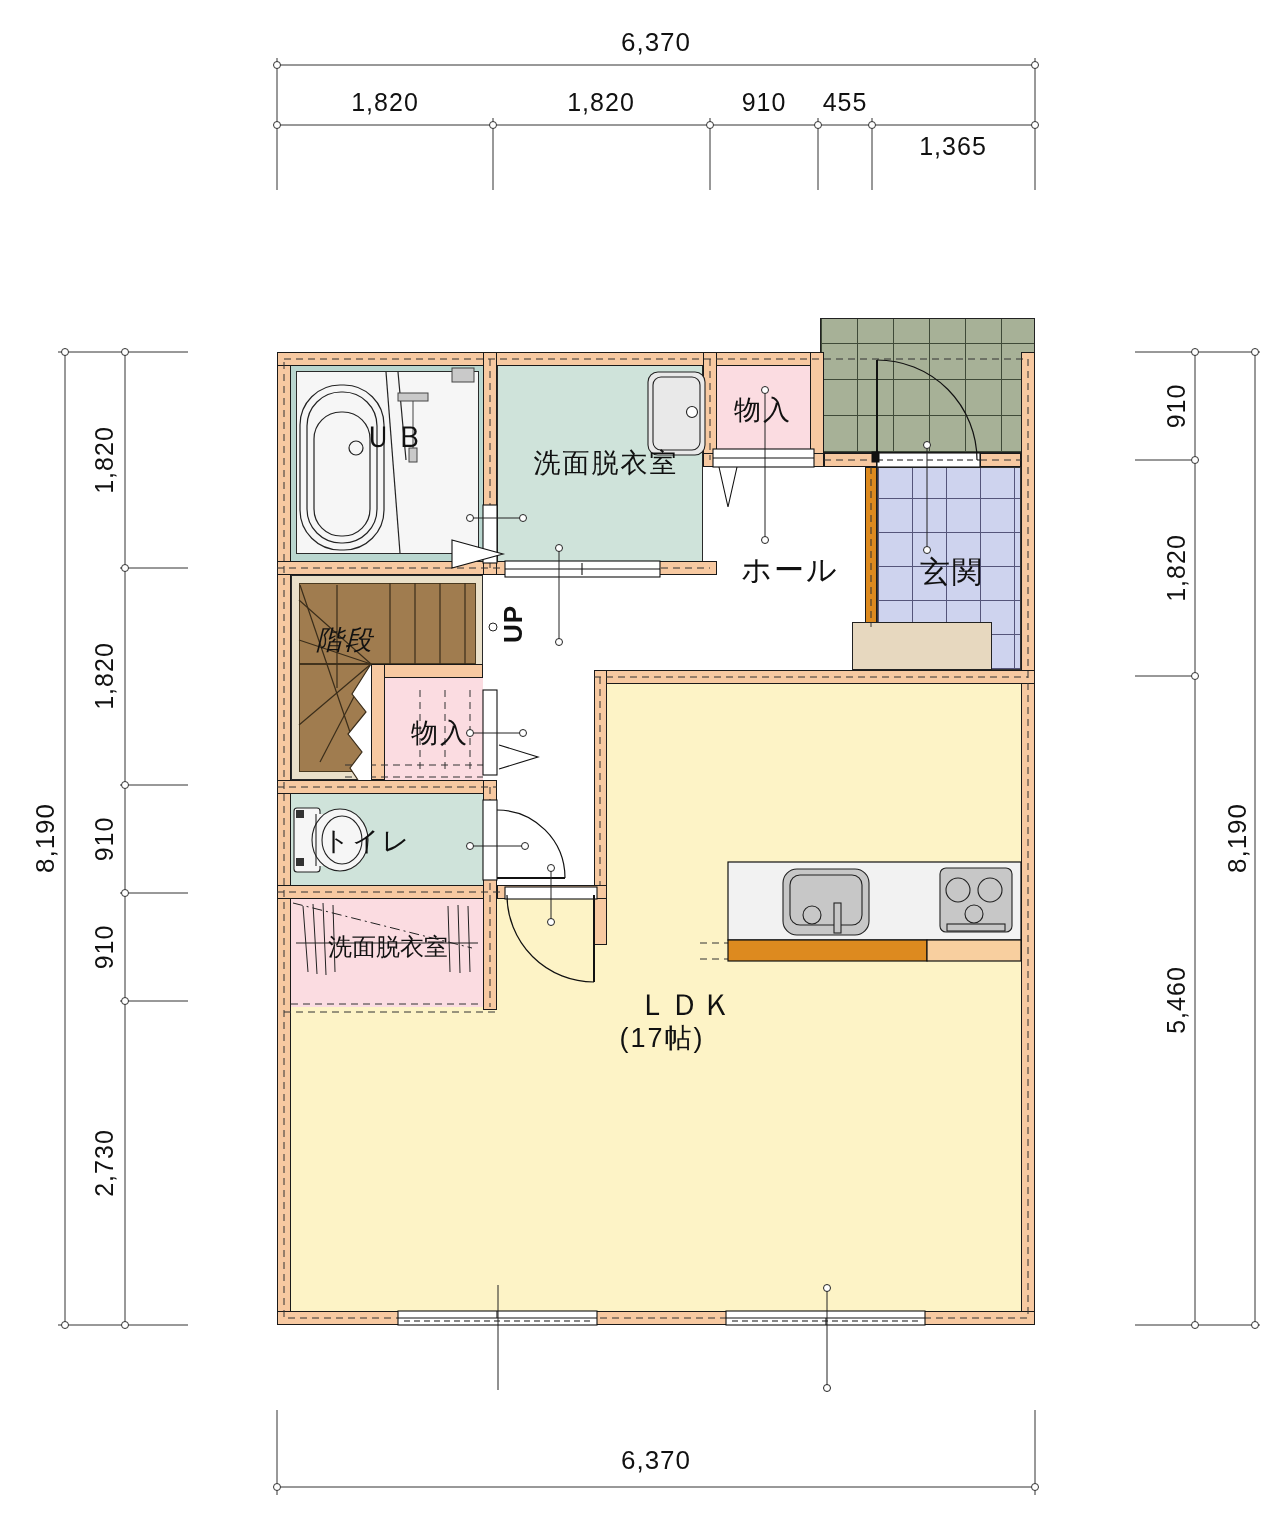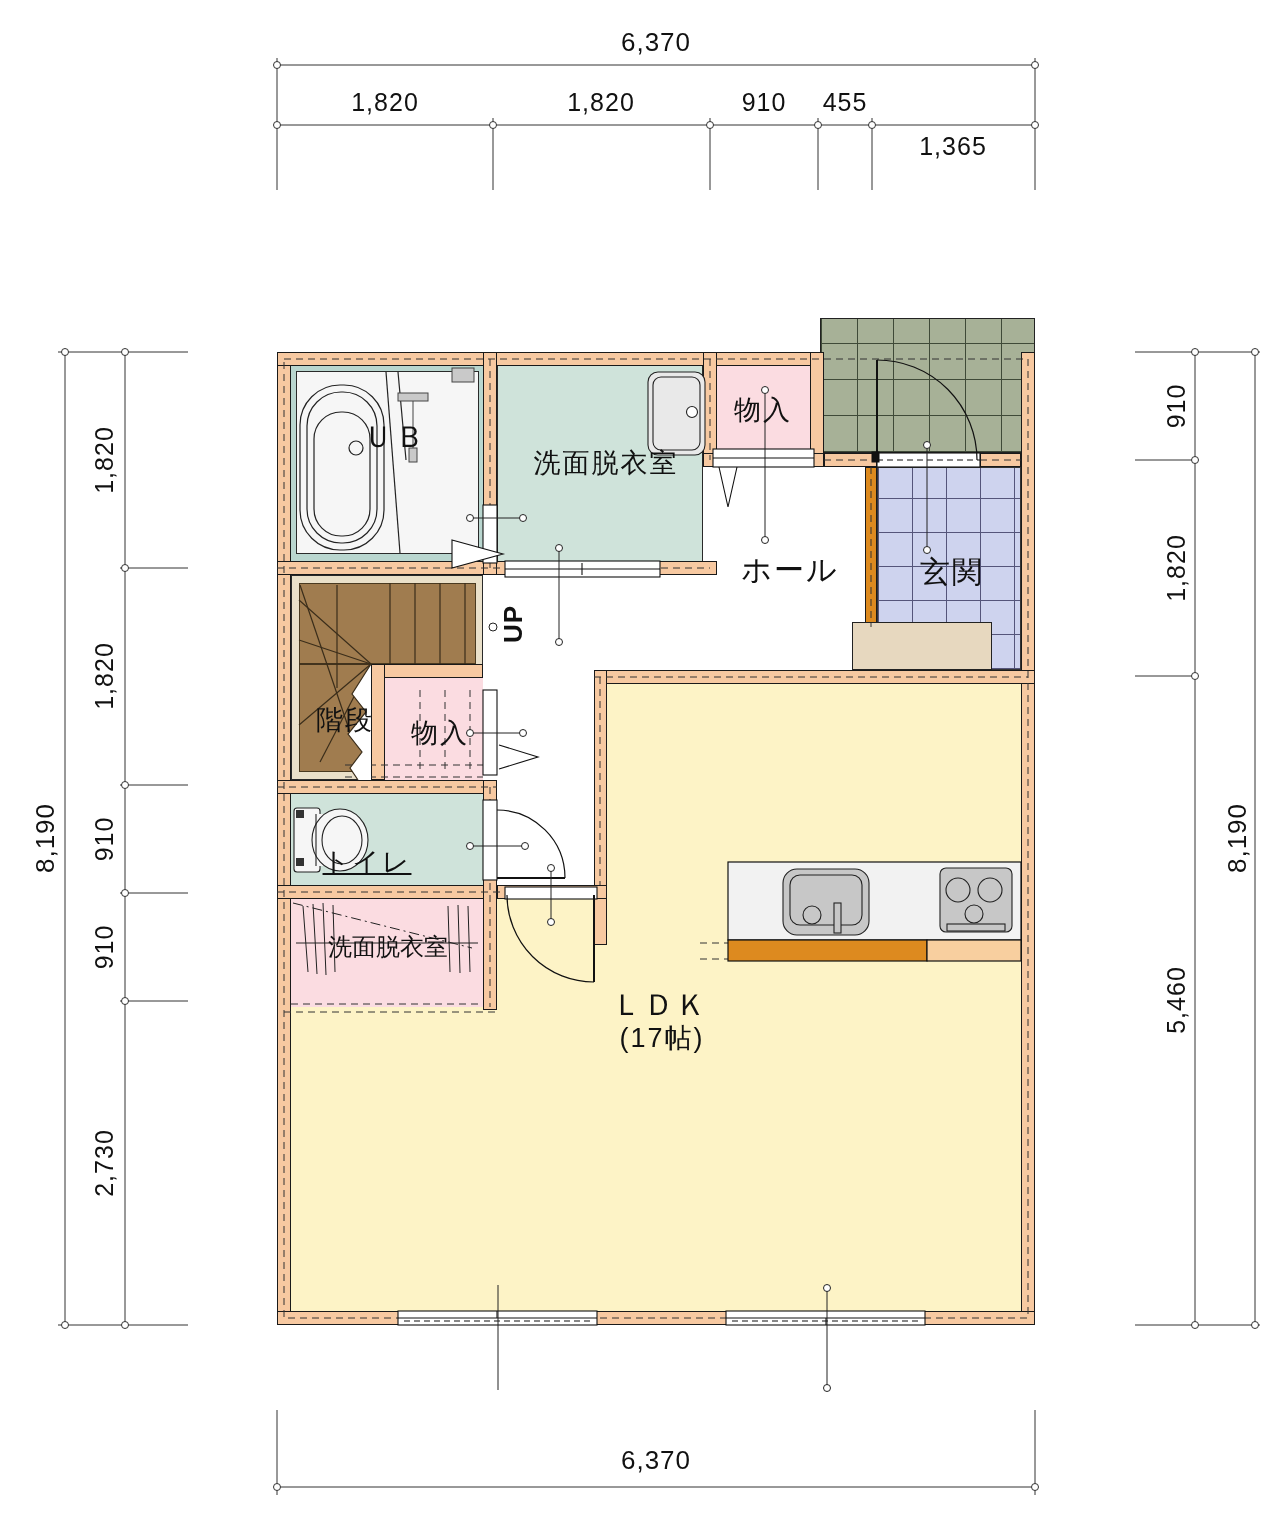"階段" div.lbl { font-style: none -> italic; top: 720px -> 640px }
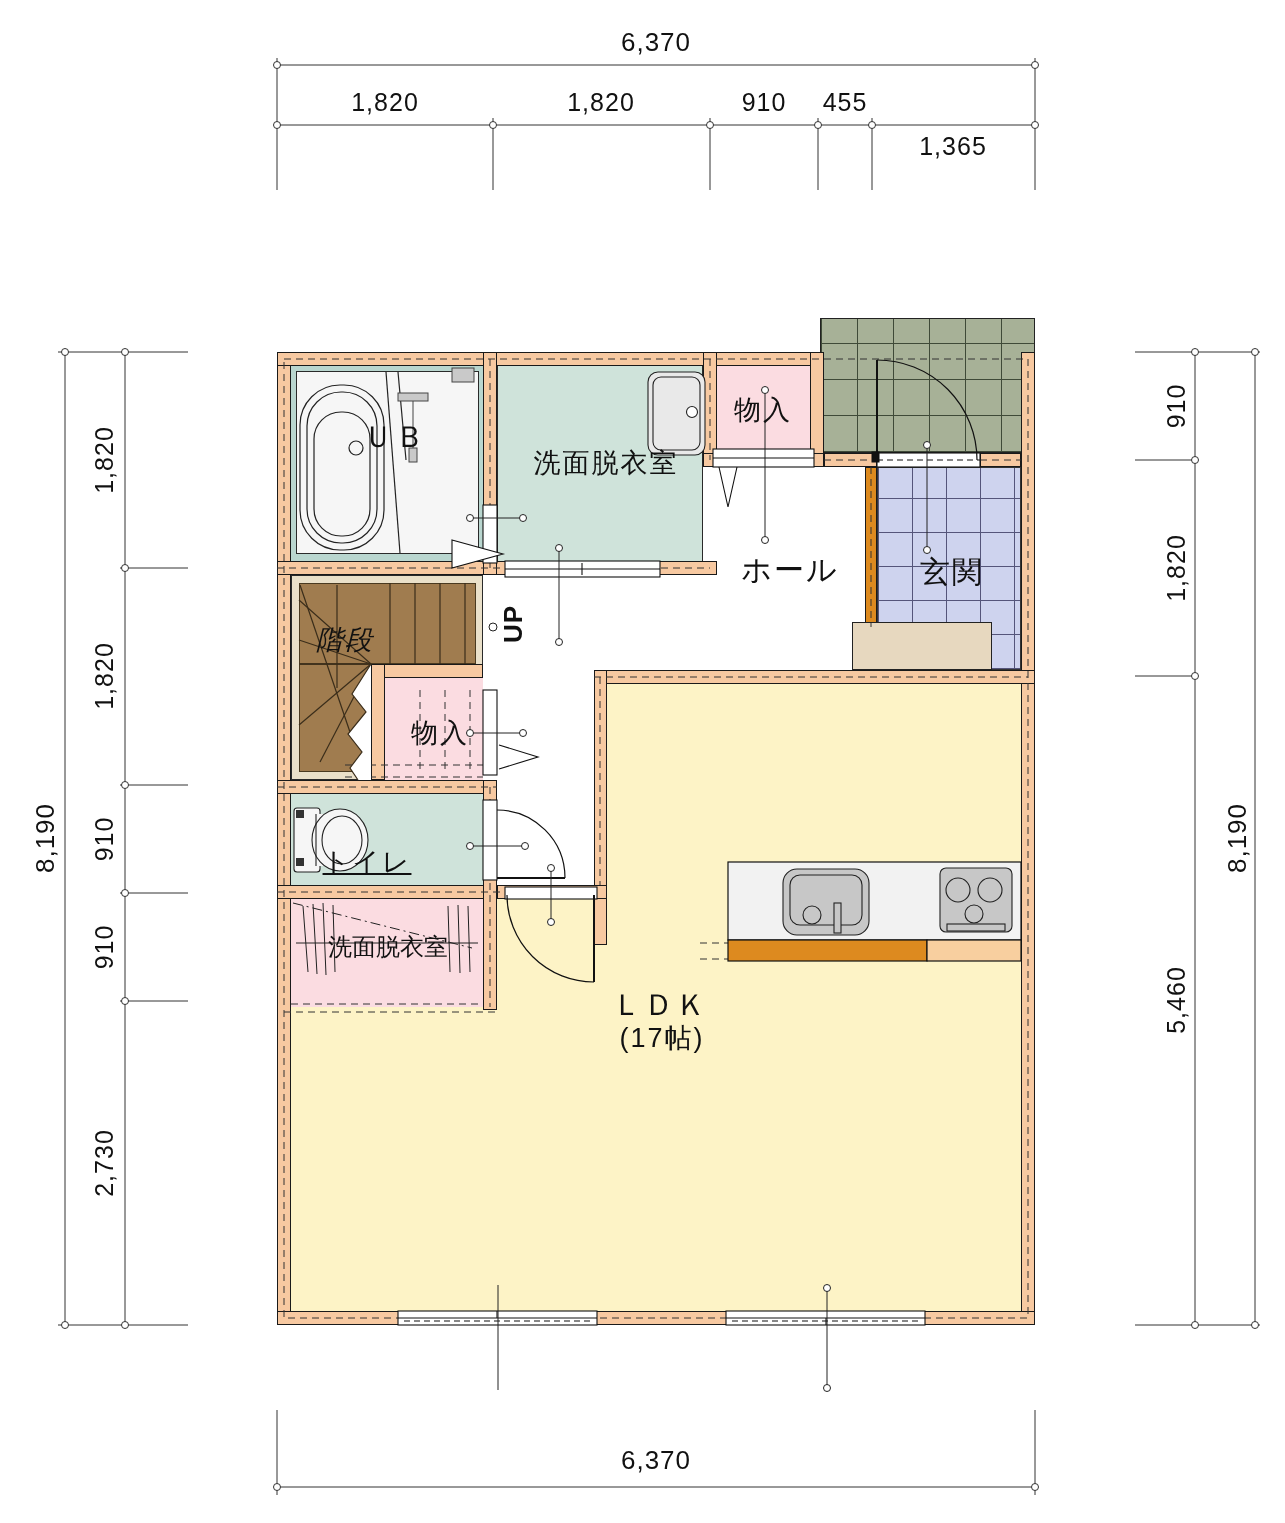"トイレ" div.lbl { text-decoration: underline -> none; top: 862px -> 841px }
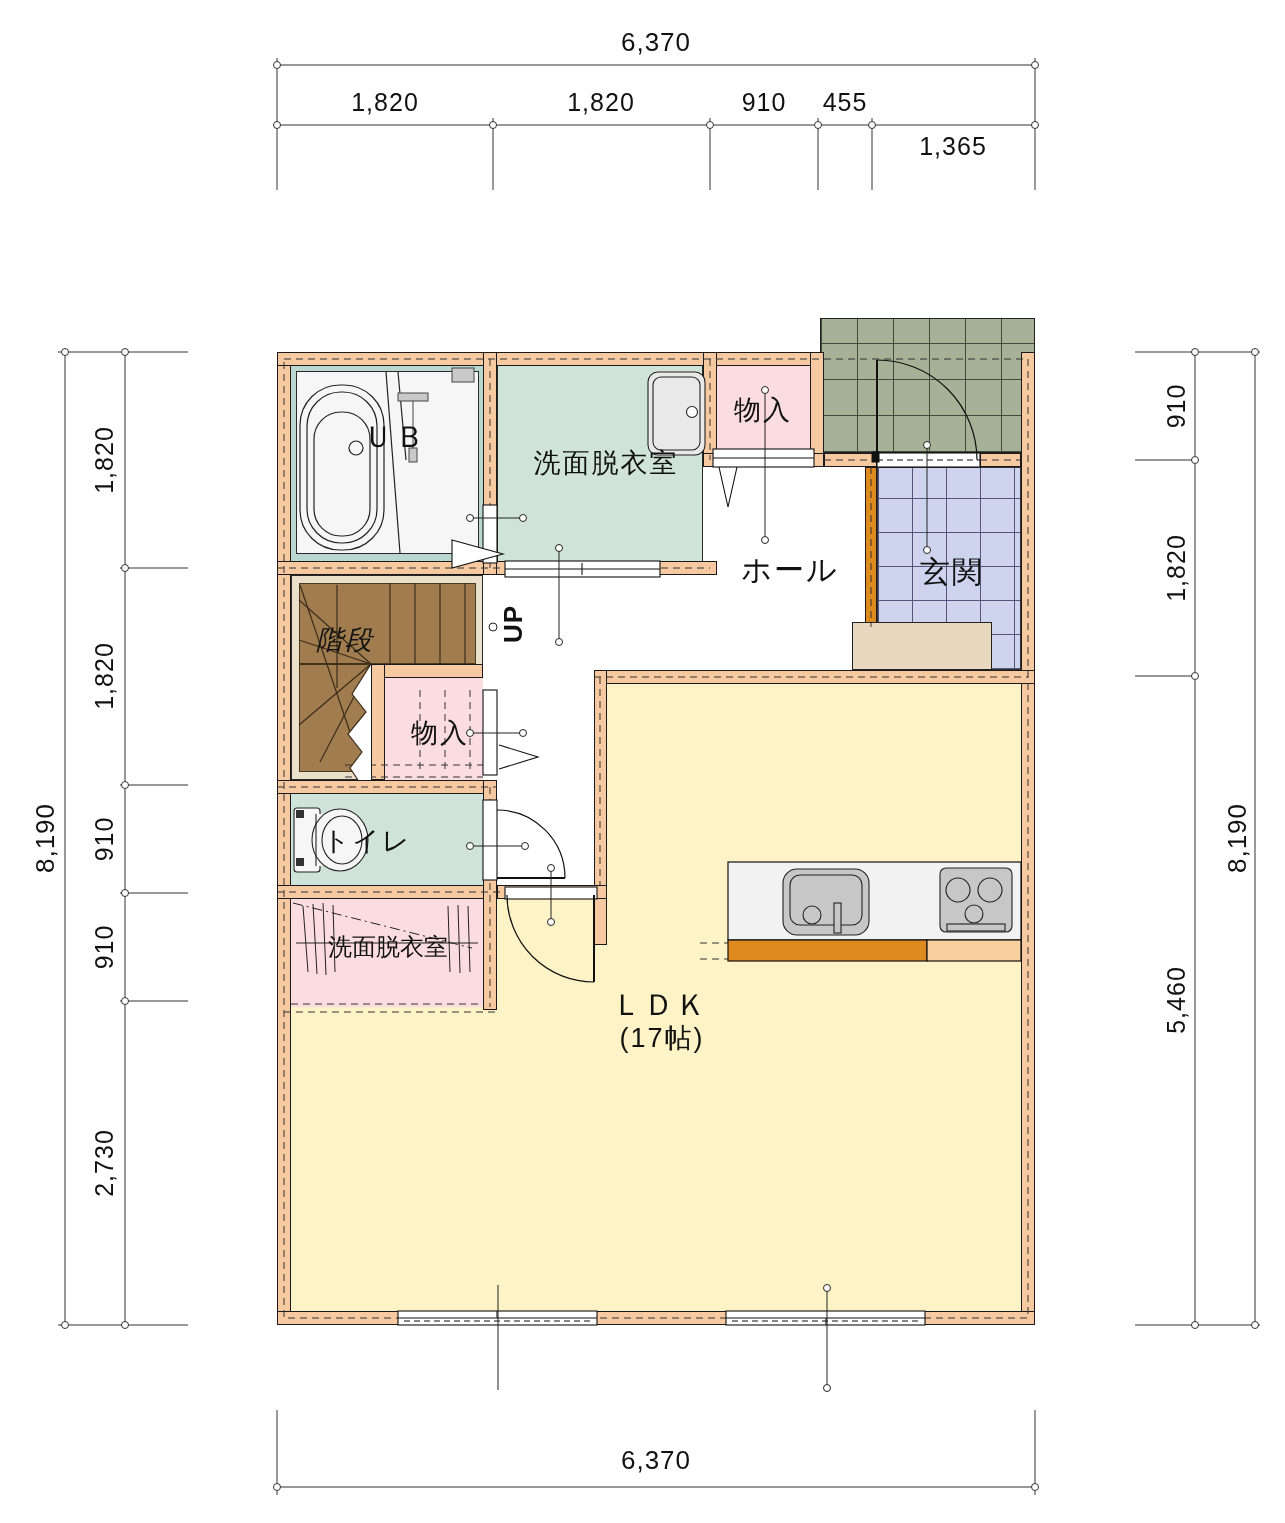"ＬＤＫ" div.lbl { left: 660px -> 686px }
